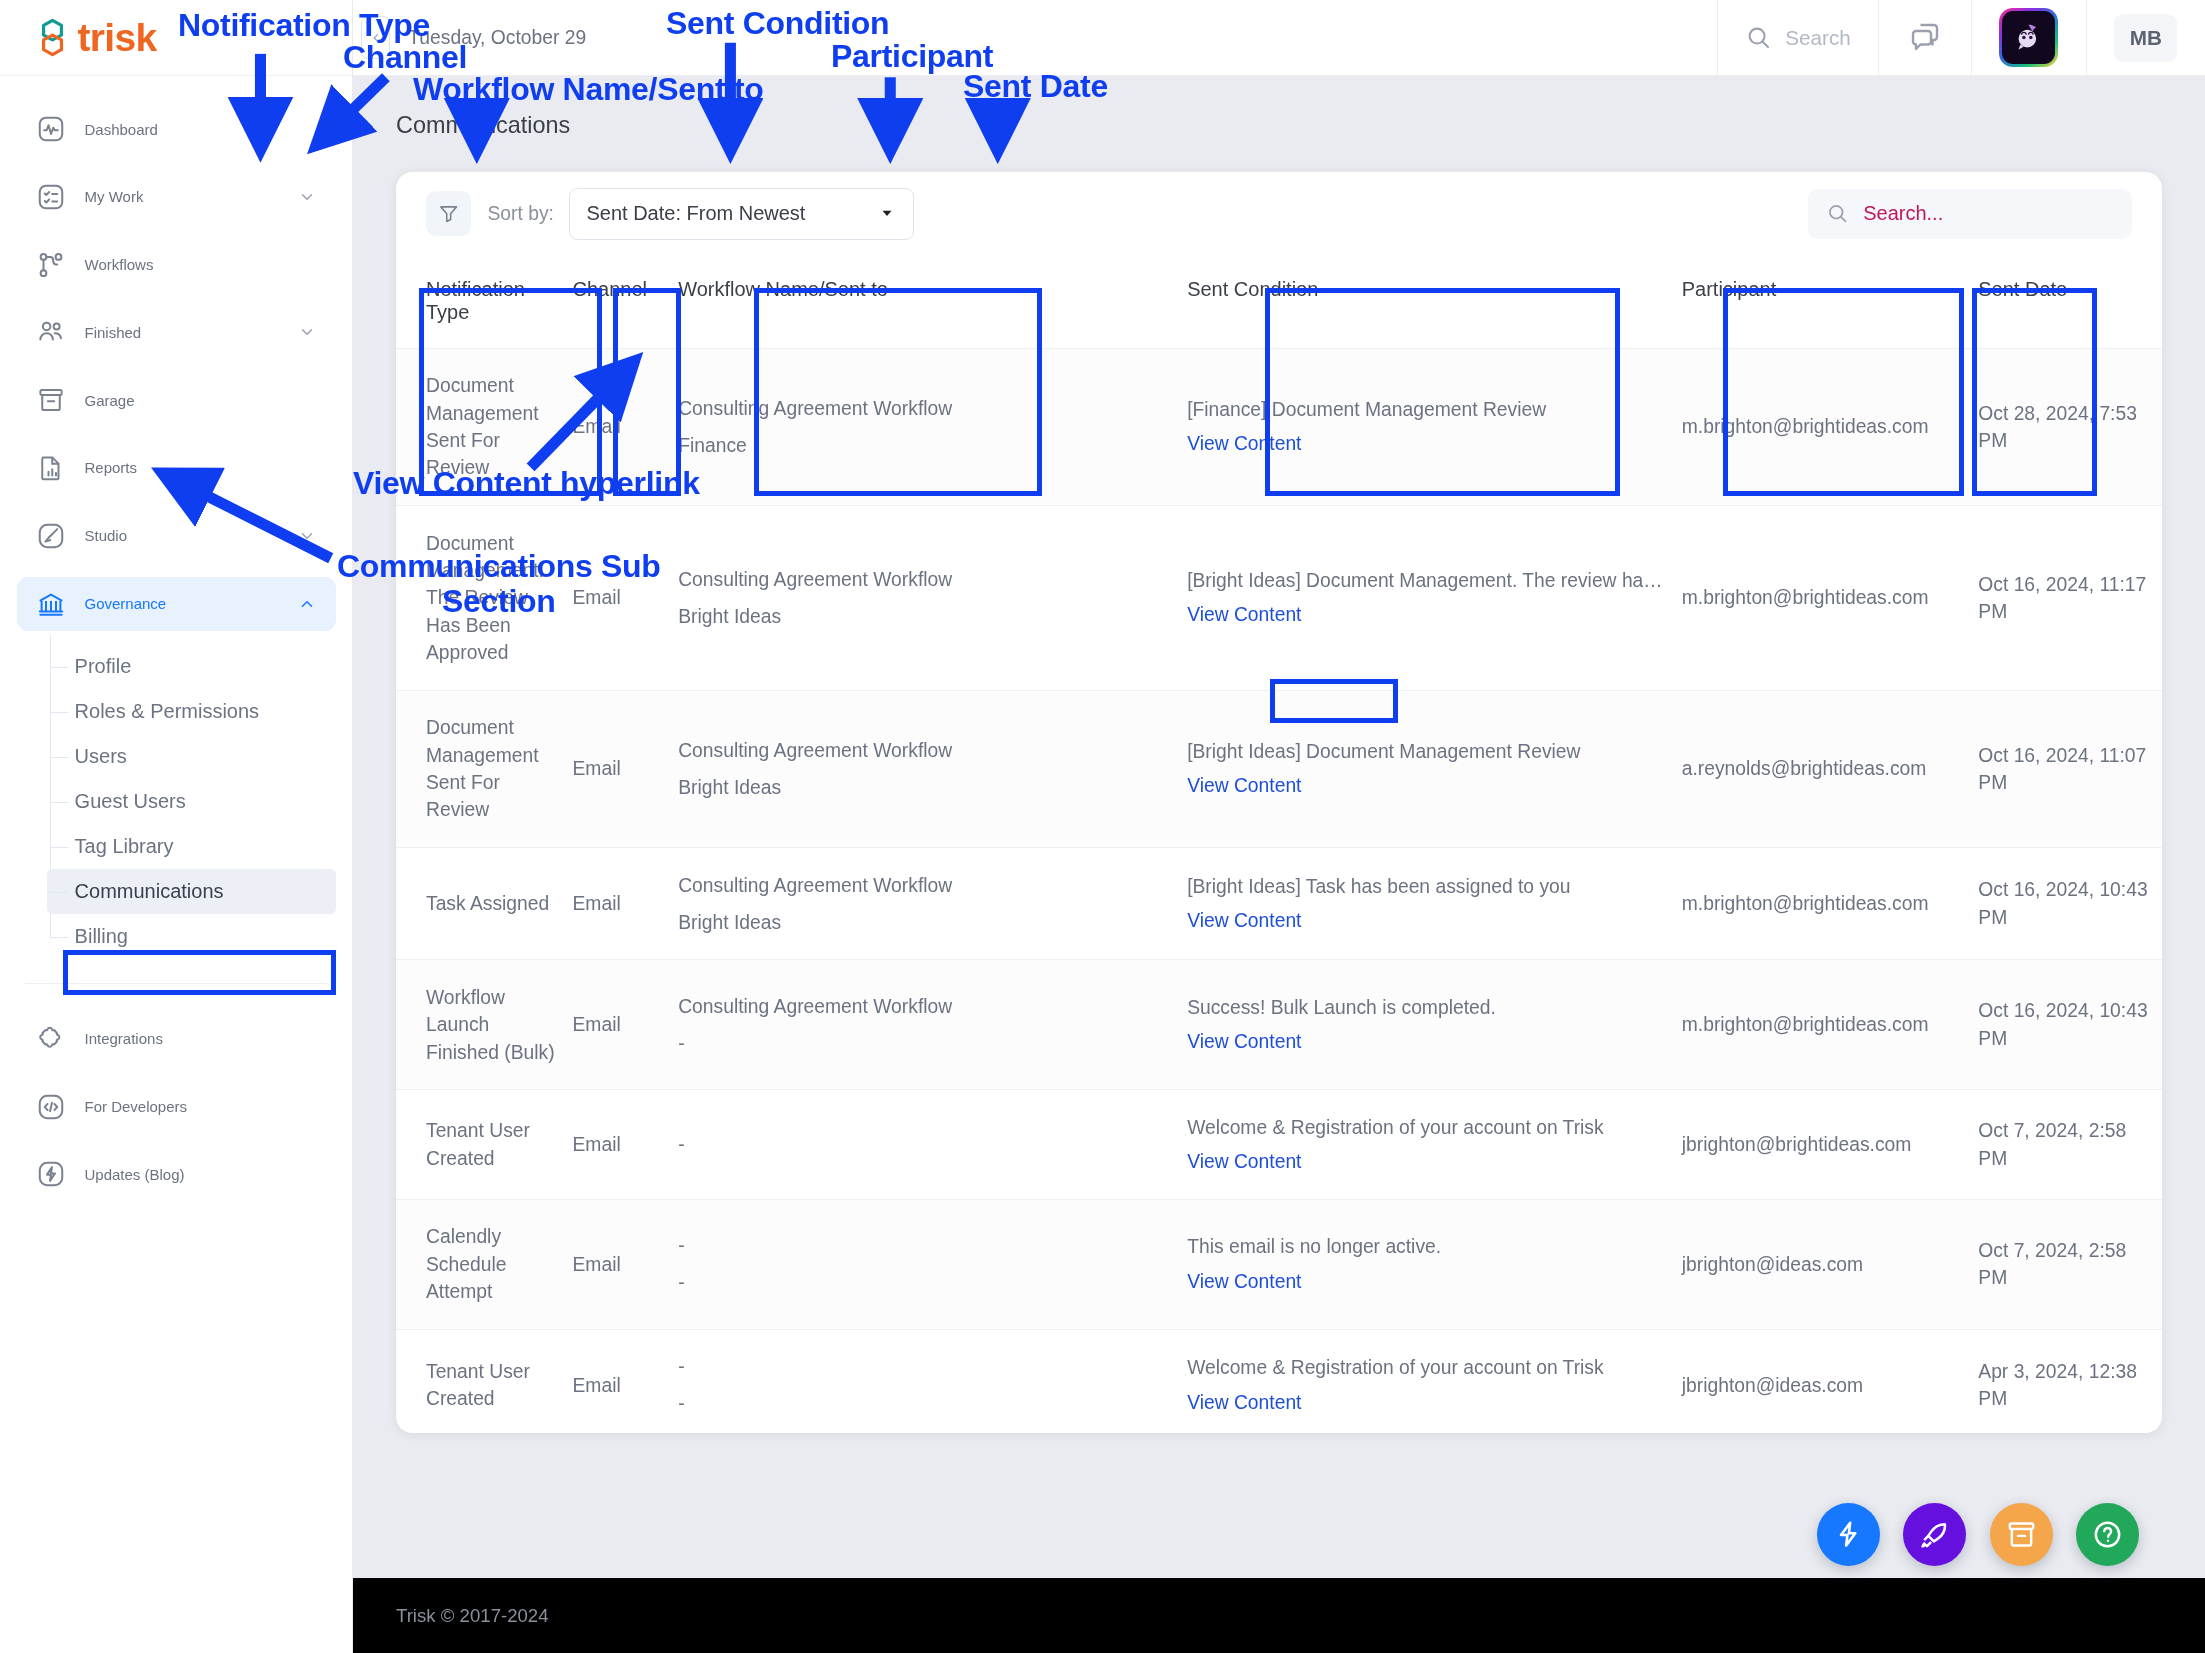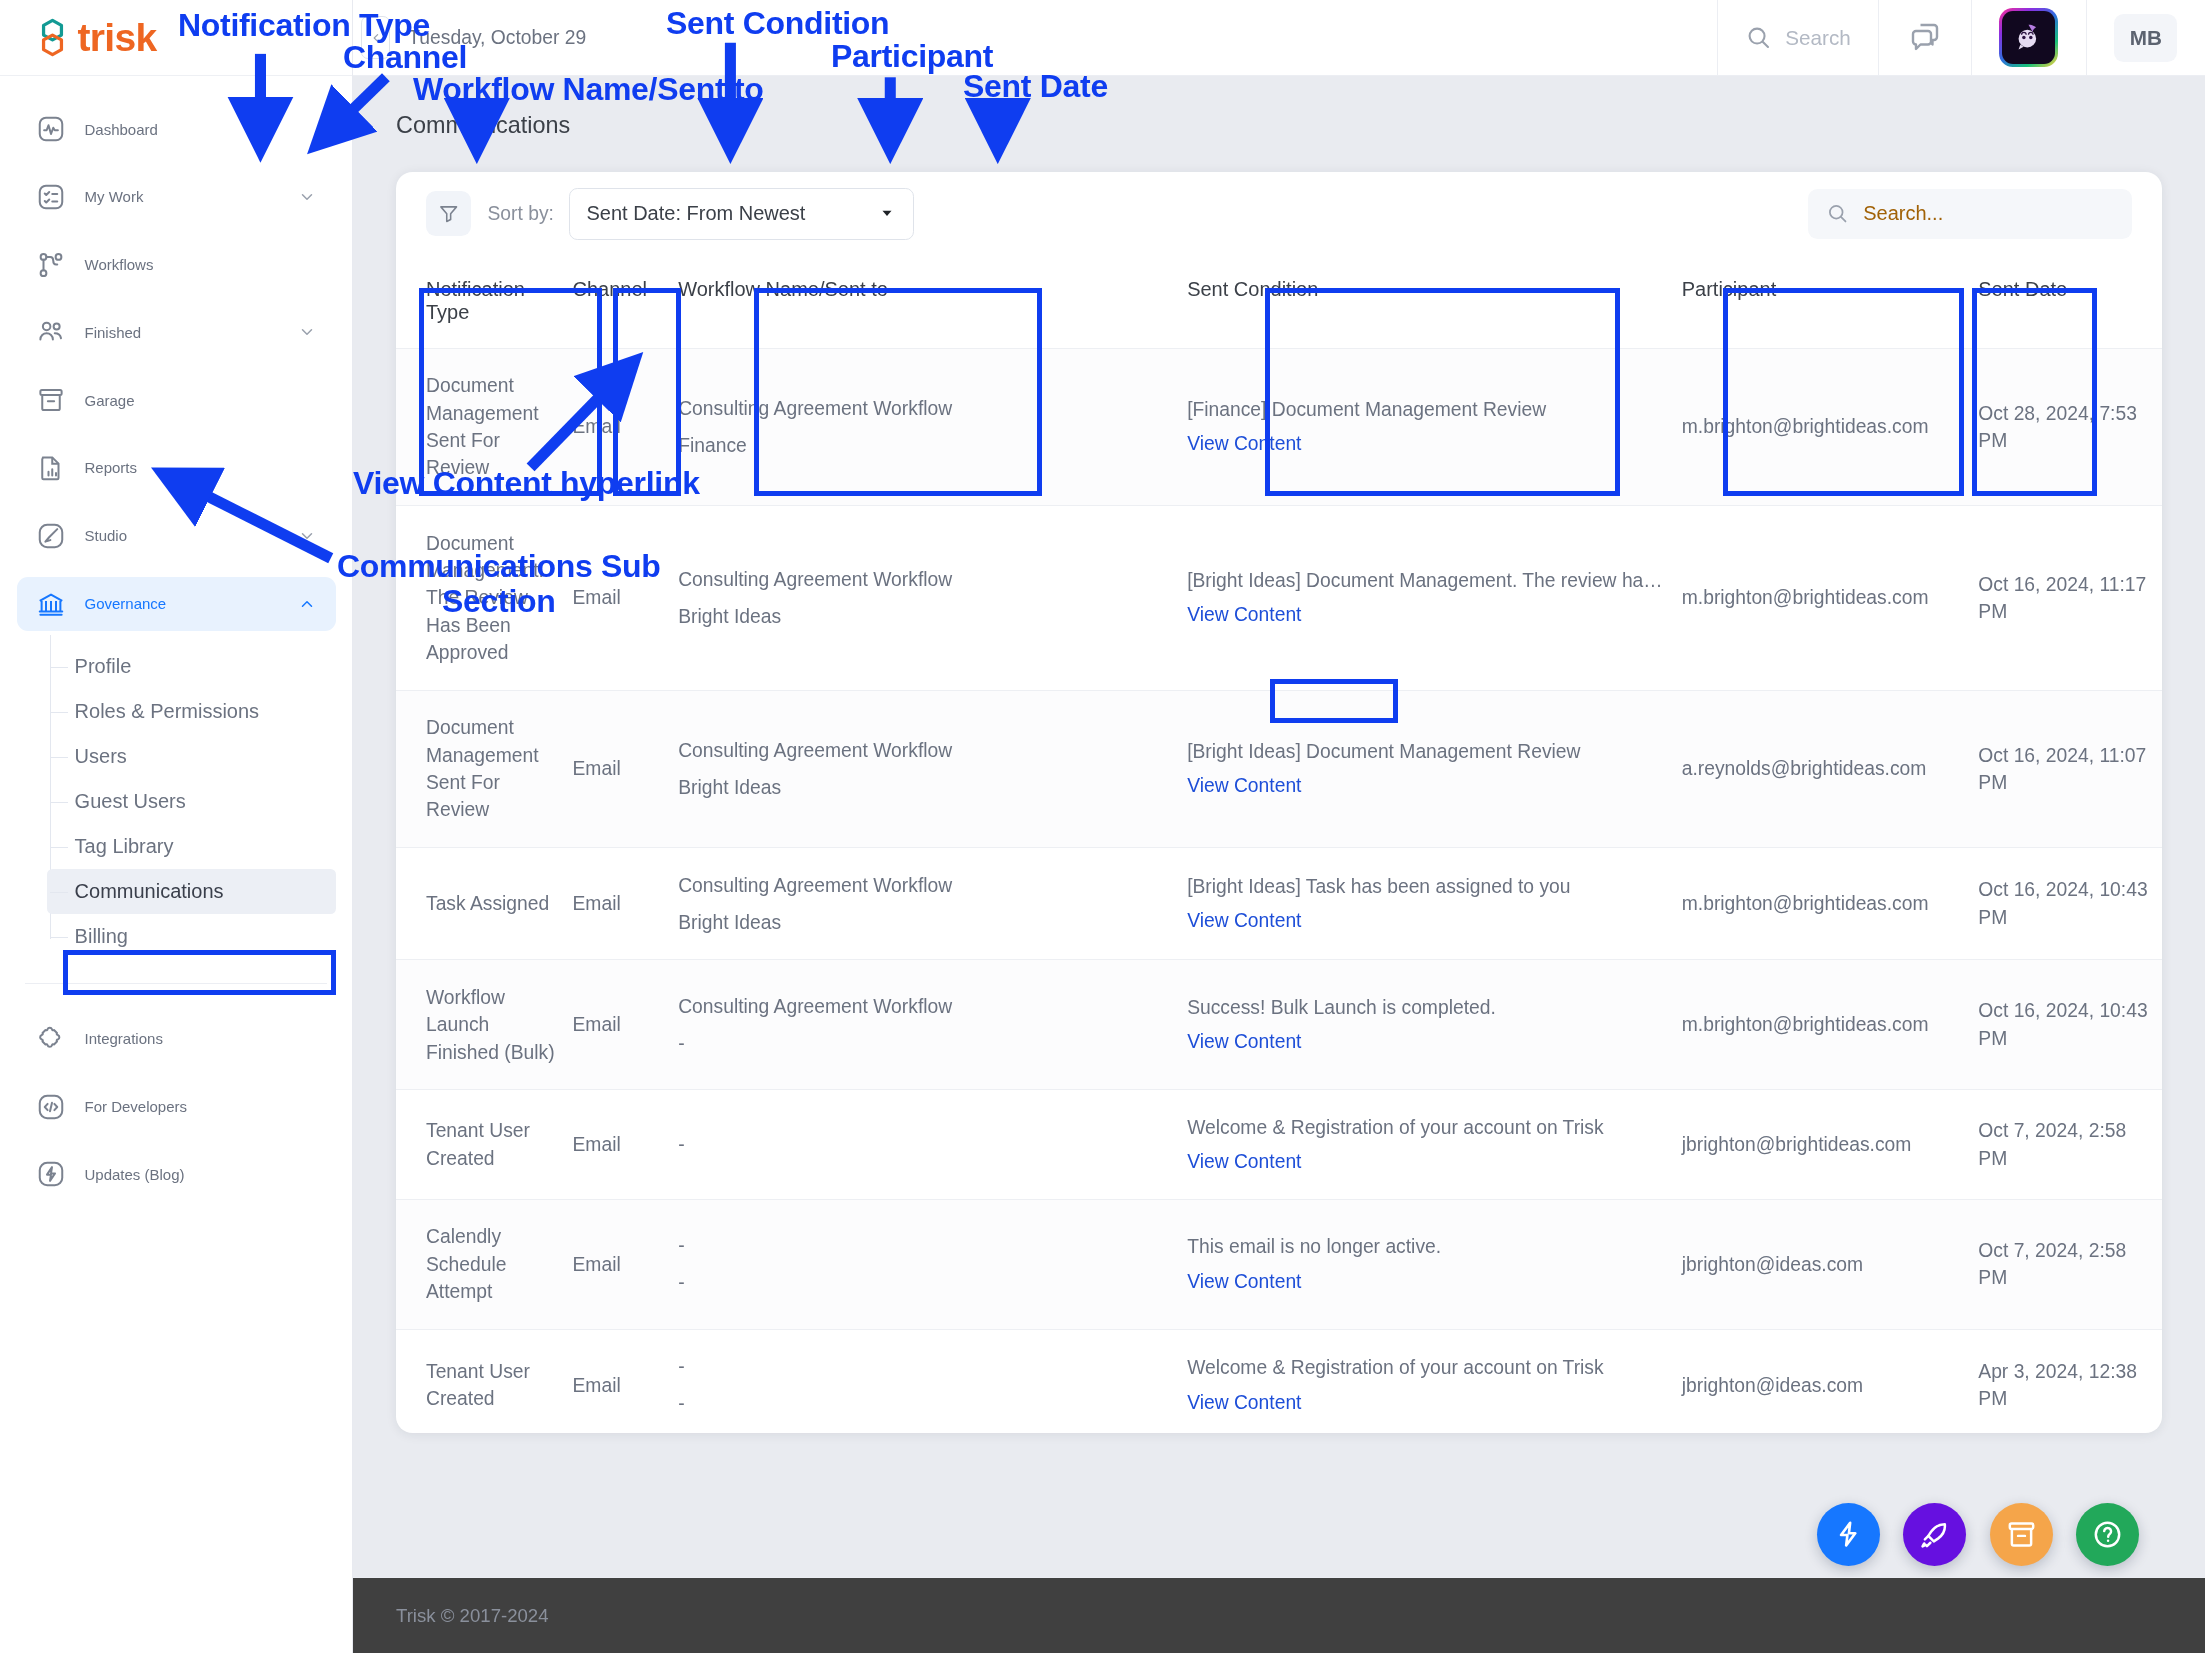"Search..." .tbl-search .ph { color: #a16207 -> #be185d }
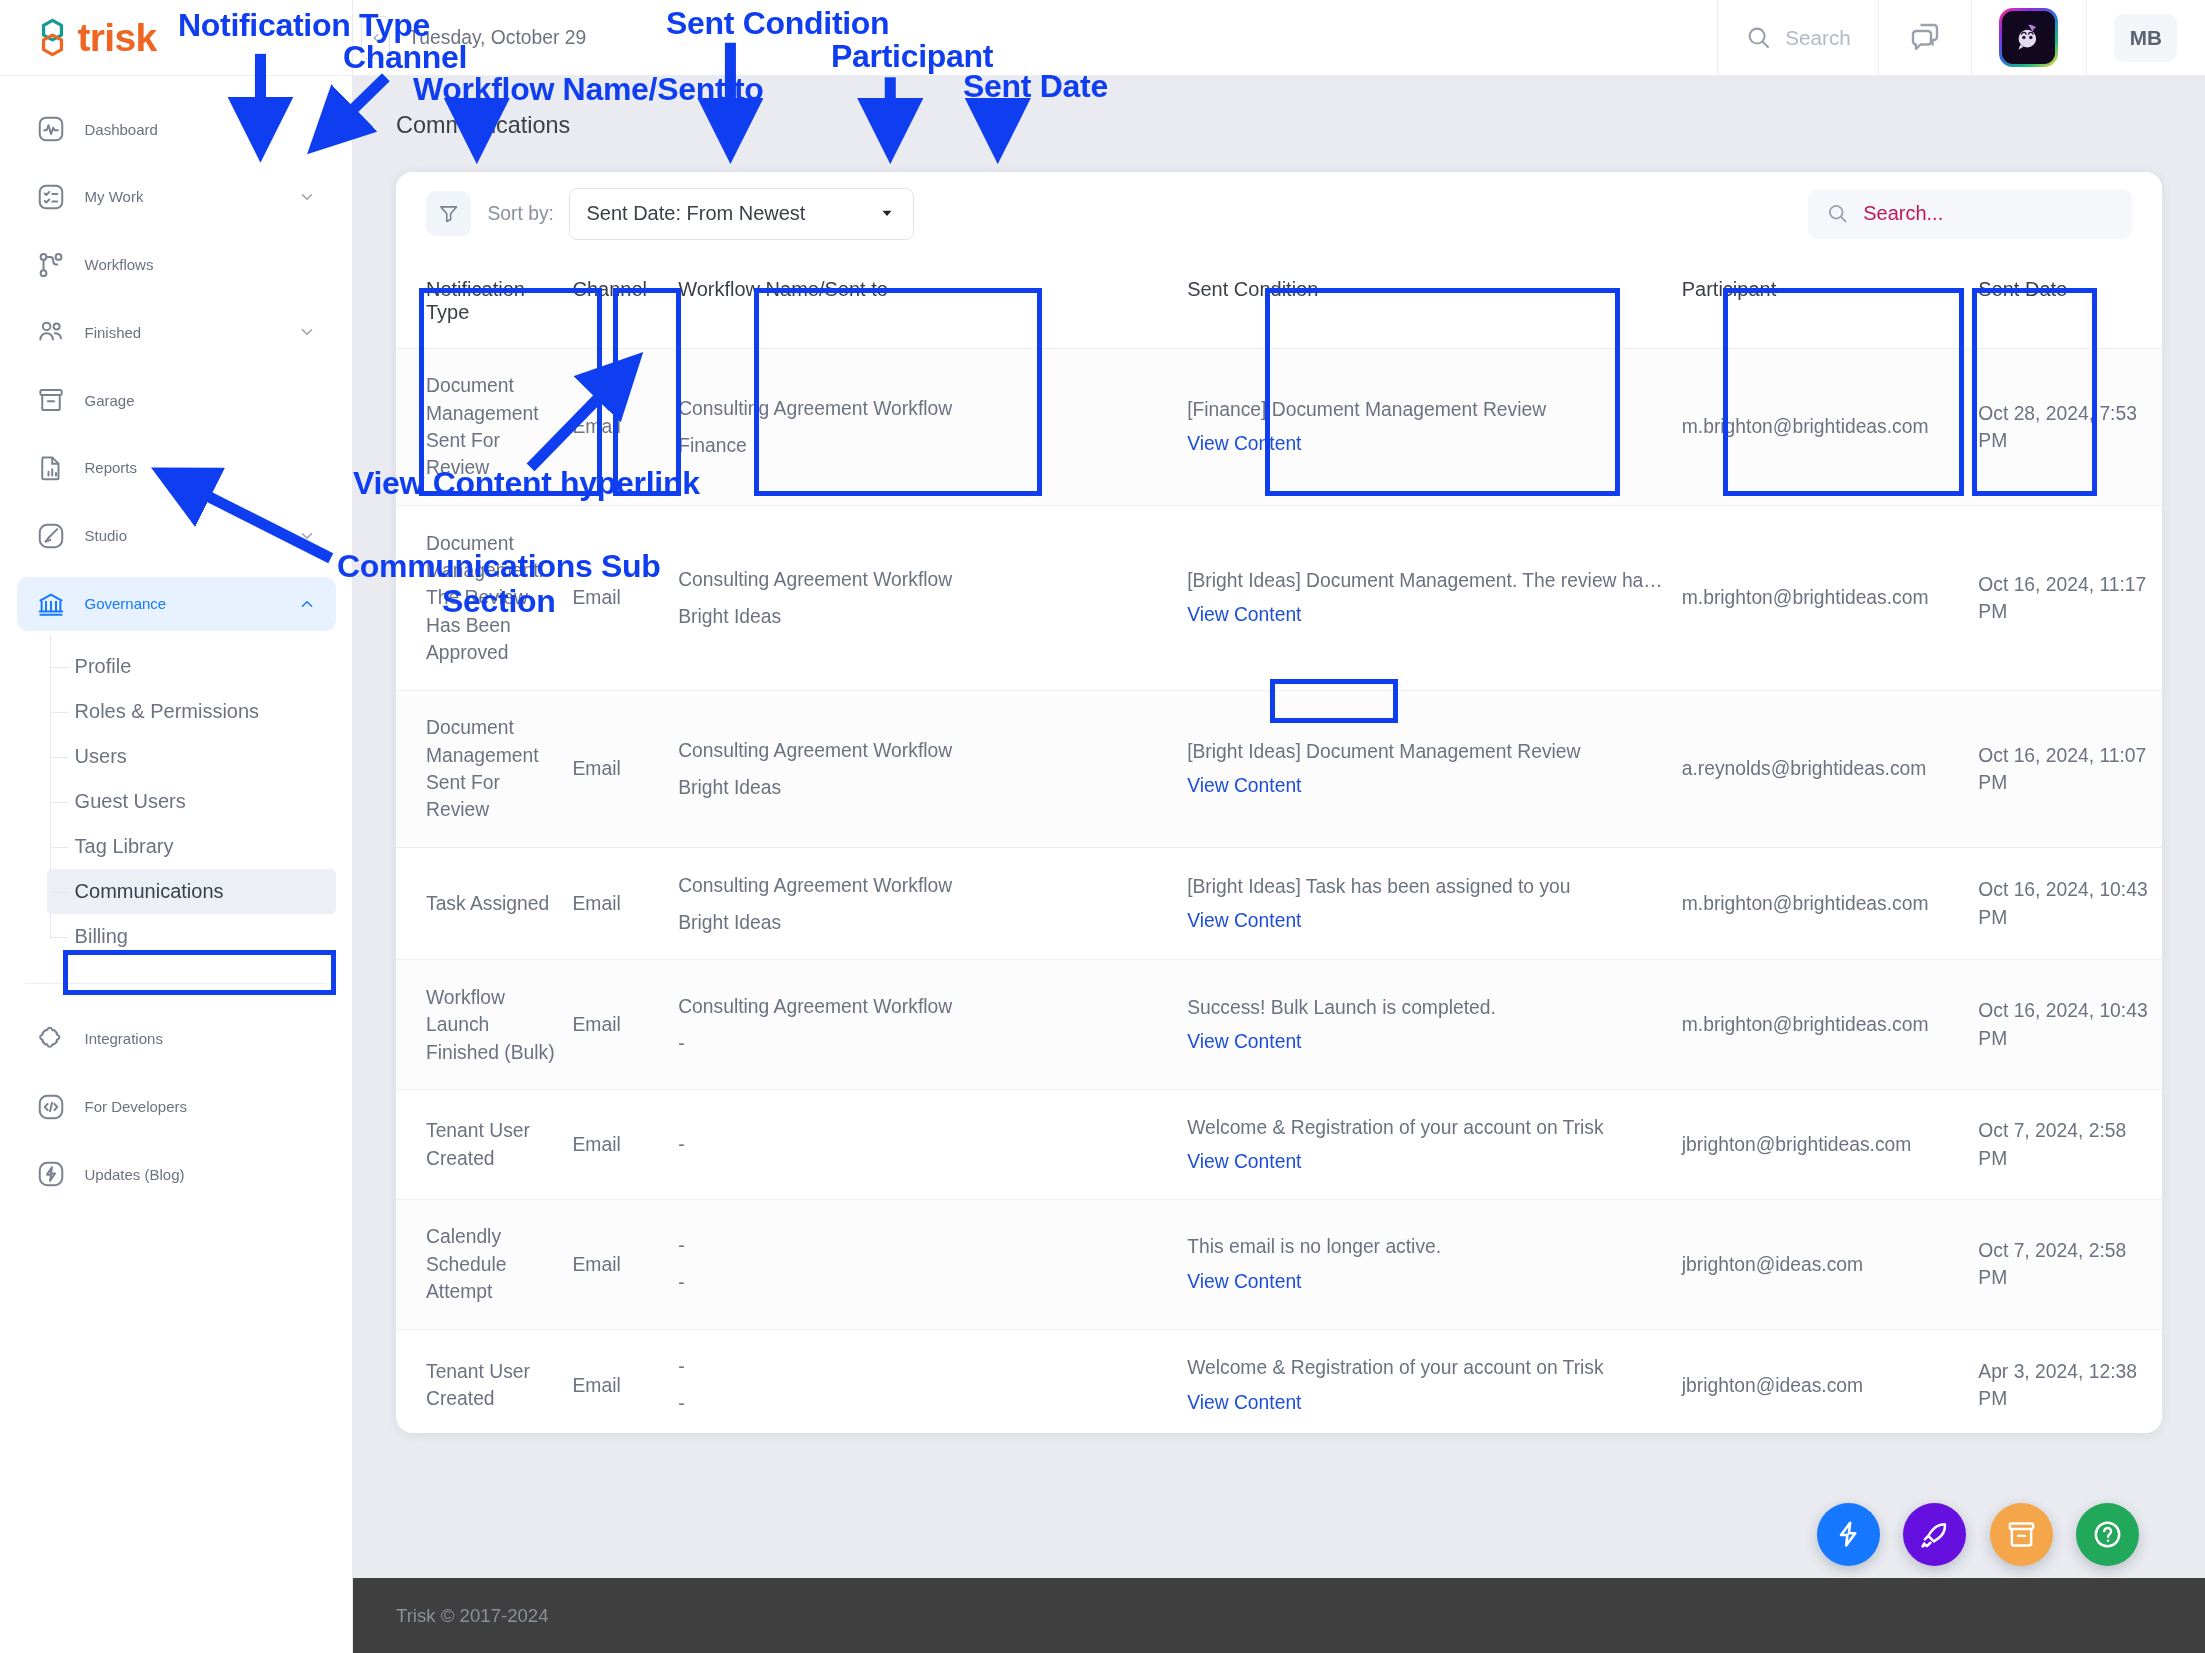"Trisk © 2017-2024" .footer { background: #404040 -> #000000 }
